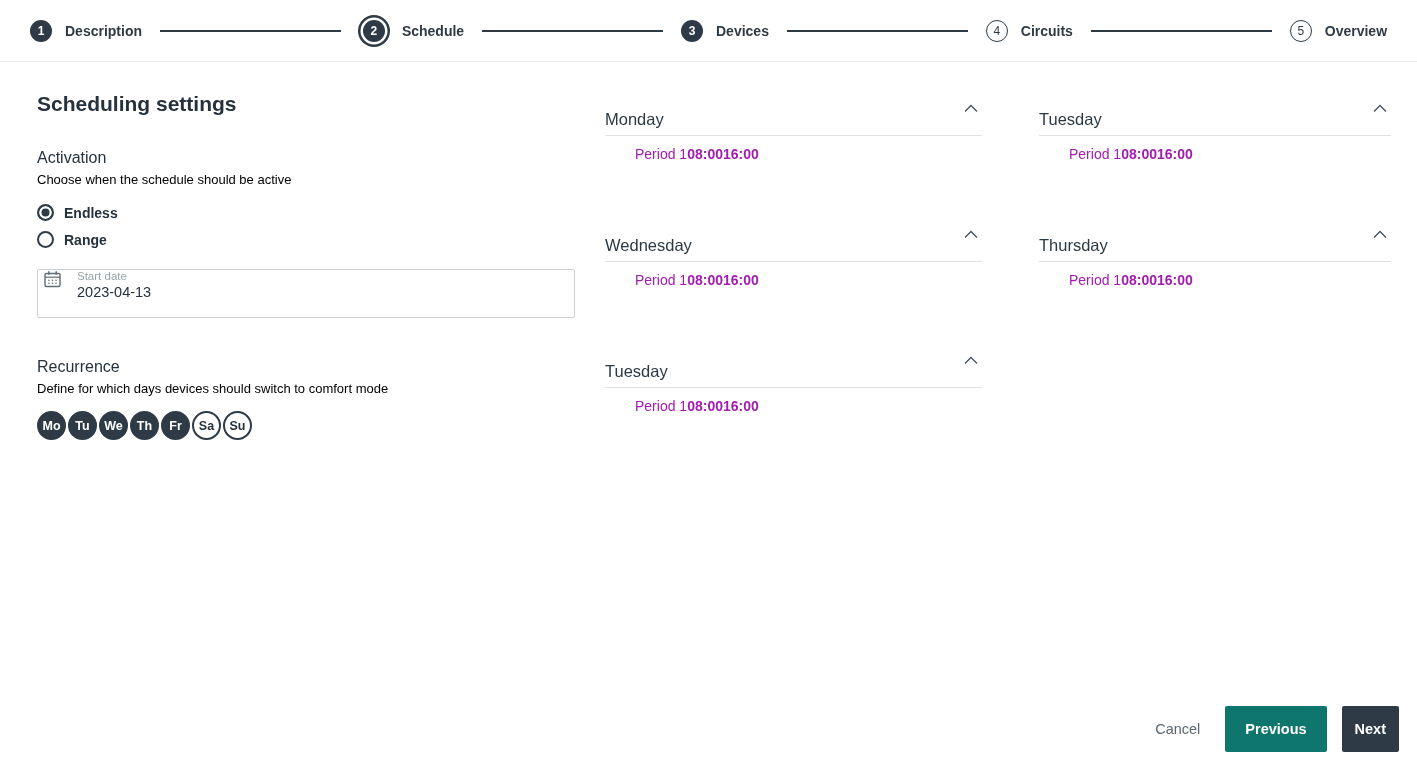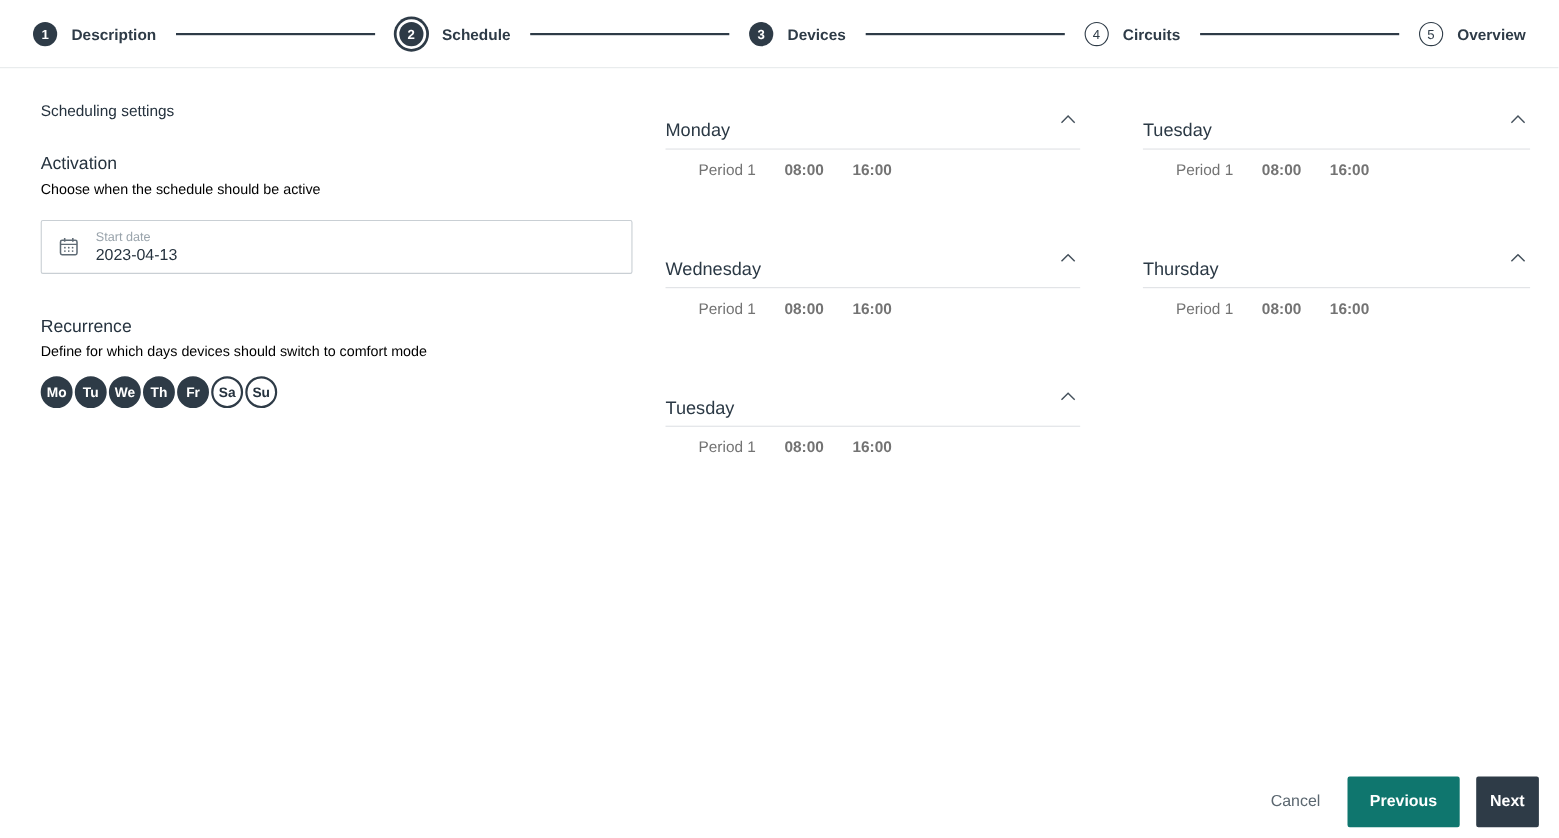"Scheduling settings" .page-title { font-size: 14px -> 21px; font-weight: 400 -> 700 }
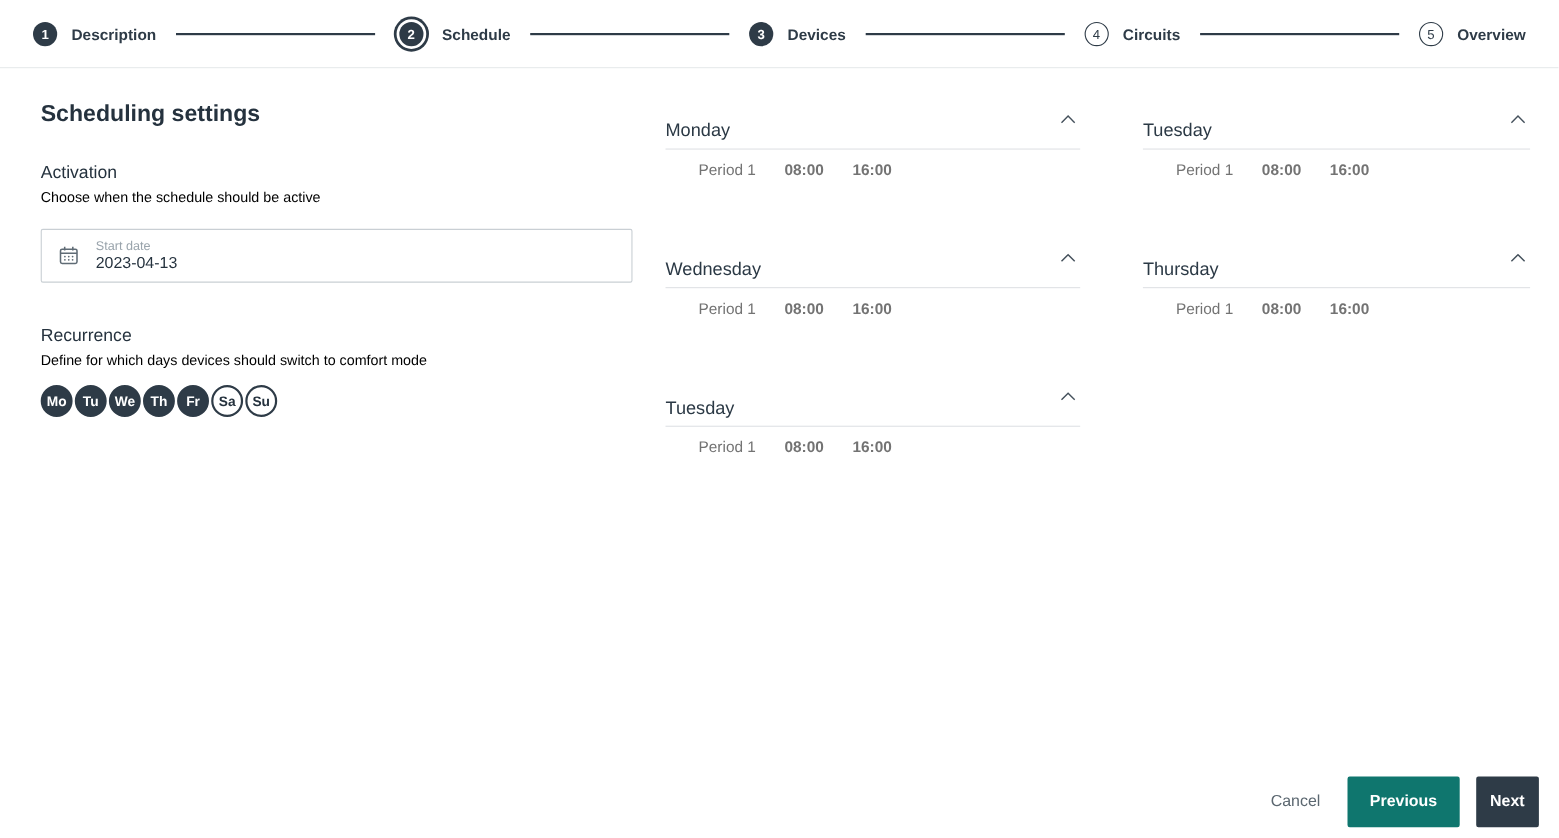"Period 1" .period-row { color: #737373 -> #a21caf; gap: 26px -> 0 }
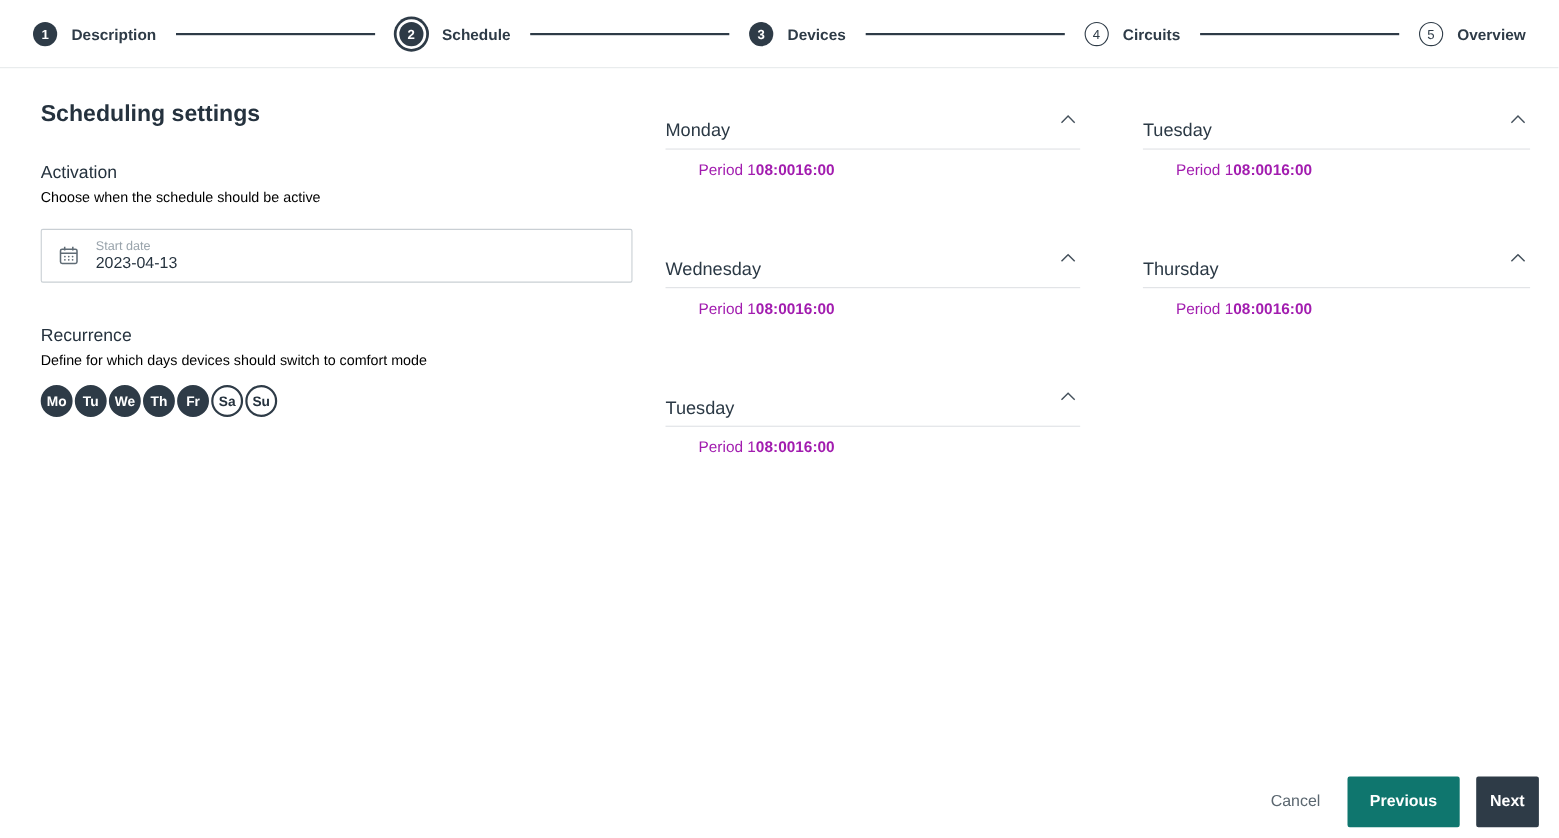"Endless" div.radio-group { html: none -> <div> <div> <span></span> <span>Endless</span> </div> <div> <span></span> <span>Range</span> </div> </div> }
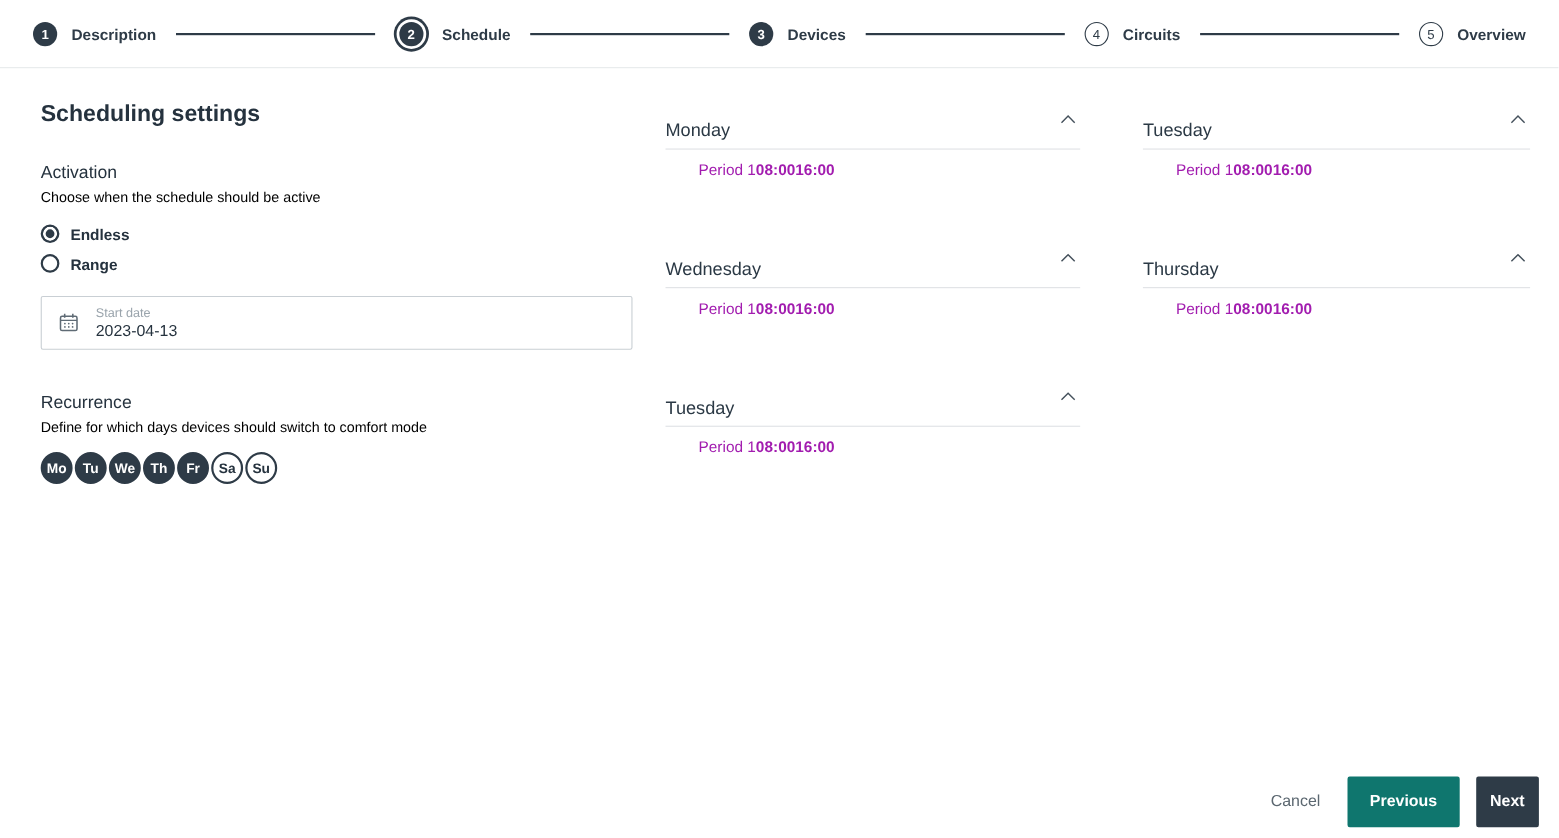"Start date" .date-field { align-items: center -> flex-start; padding: 0 15px -> 0 5px }
